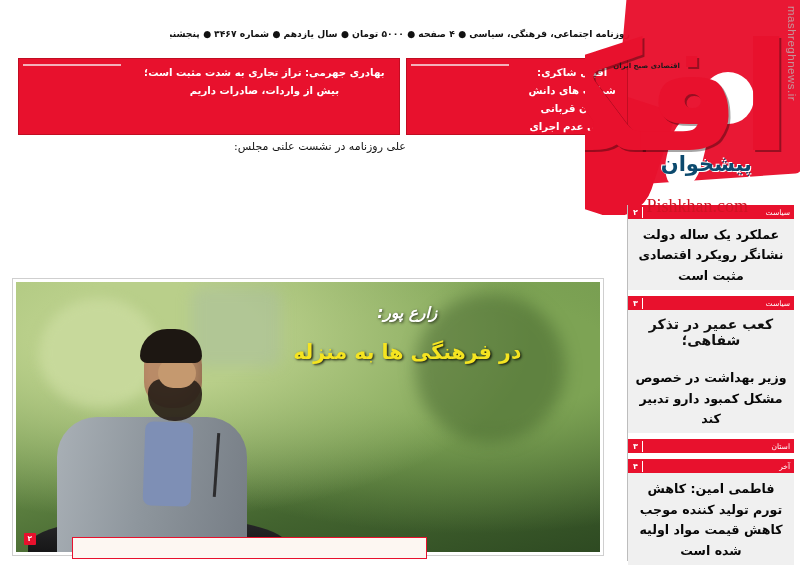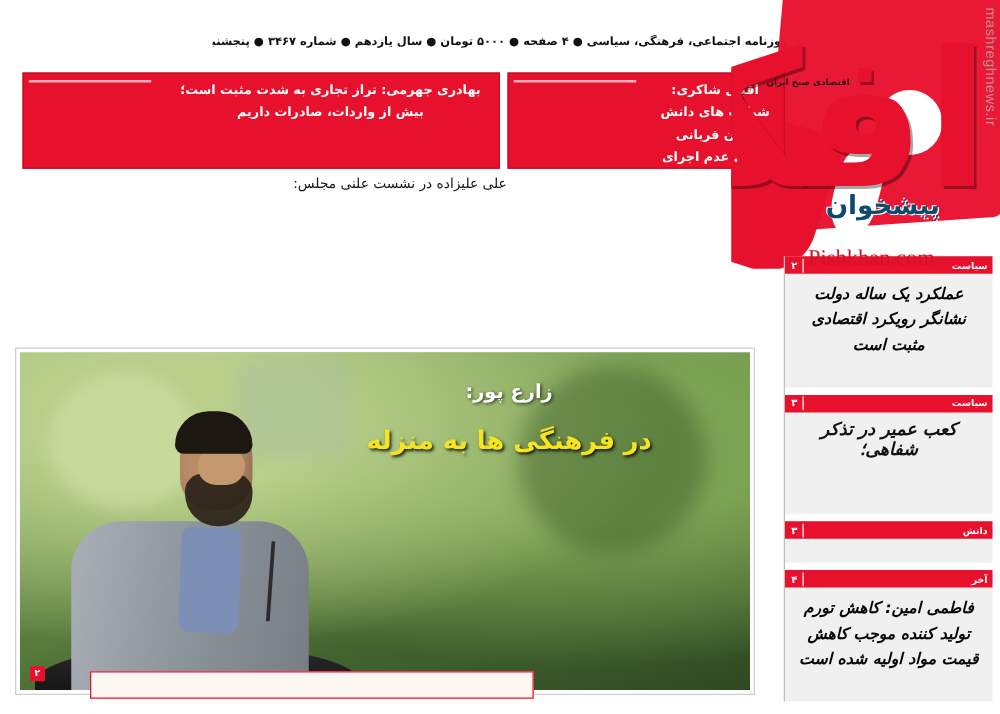"علی علیزاده در نشست علنی" div.lead-kicker { text: علیزاده -> روزنامه }
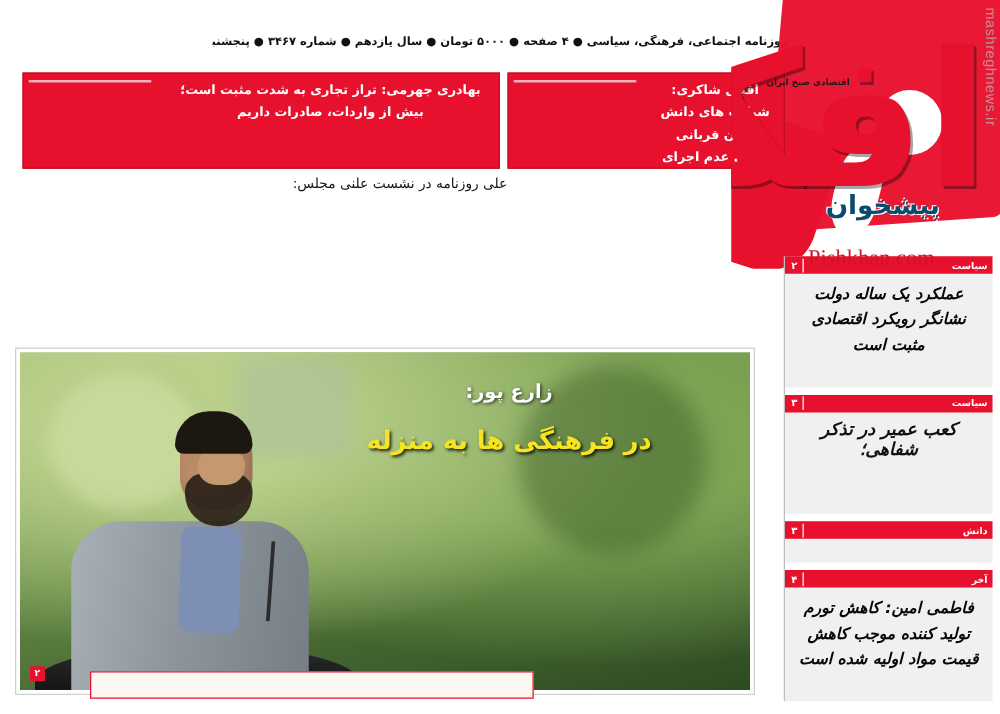"سیاست" .side-cat { font-weight: bold -> normal }
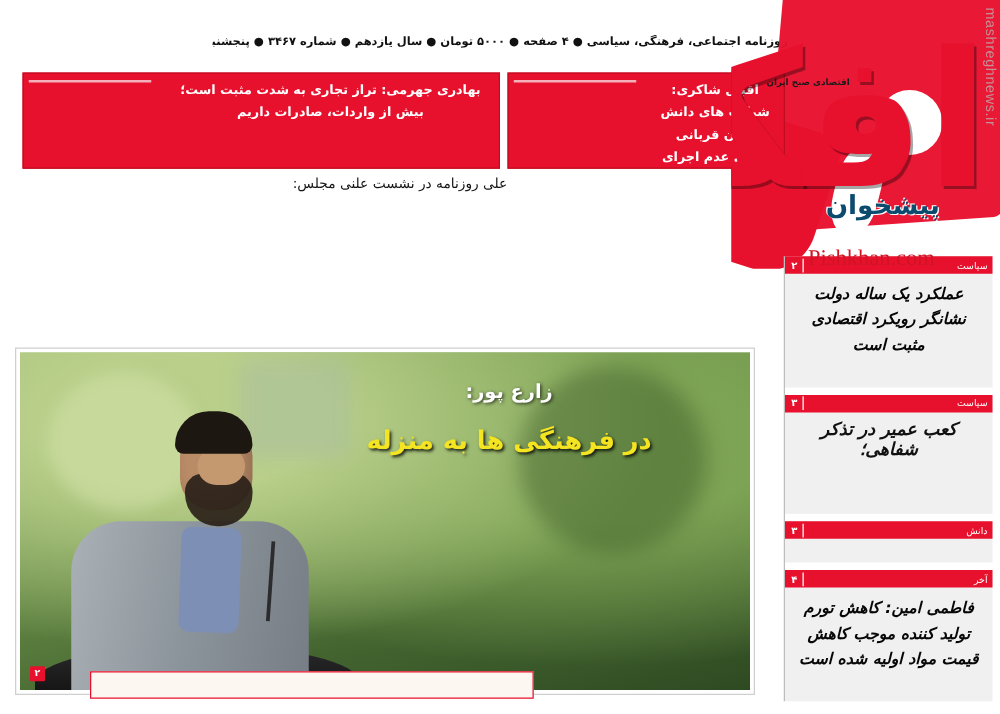"عملکرد یک ساله دولت نشانگر" .side-body { font-style: italic -> none; justify-content: flex-start -> center }
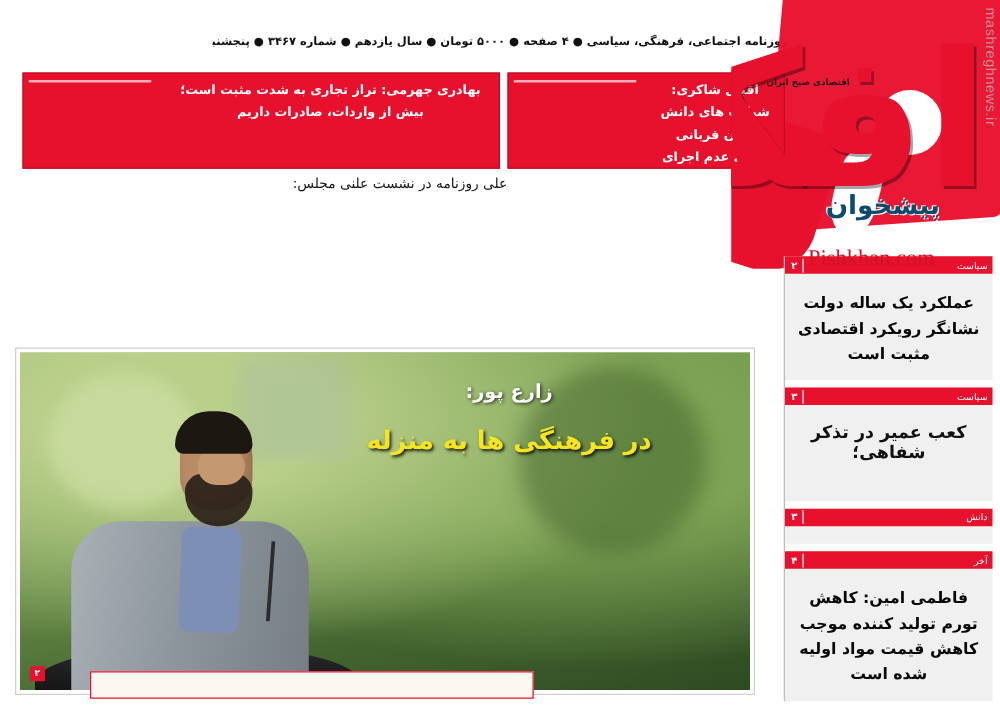"زارع پور:" .hero-over-kicker { font-style: none -> italic }
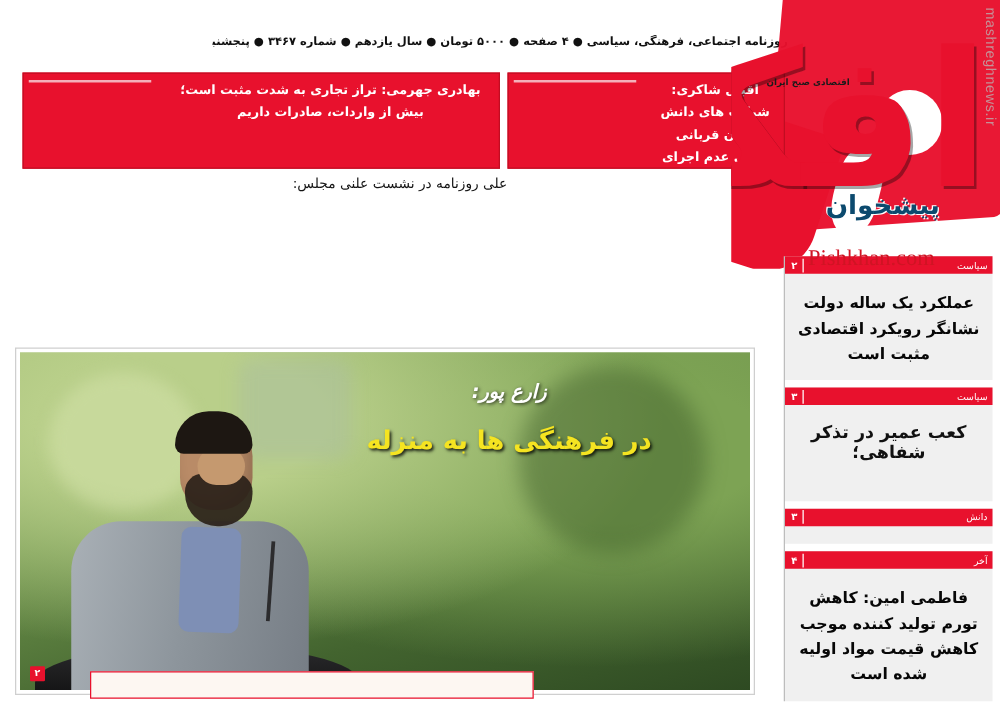"وزیر بهداشت در خصوص مشکل" div.side-title { html: none -> <div>وزیر بهداشت در خصوص مشکل کمبود دارو تدبیر کند</div> }
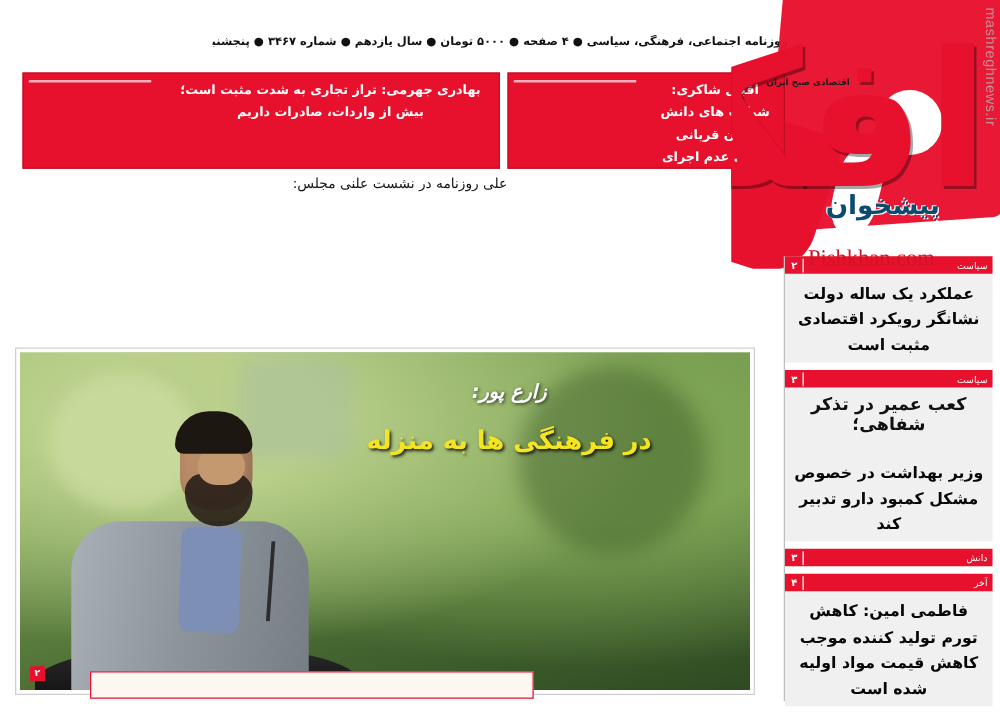"دانش" span.side-cat { text: دانش -> استان }
